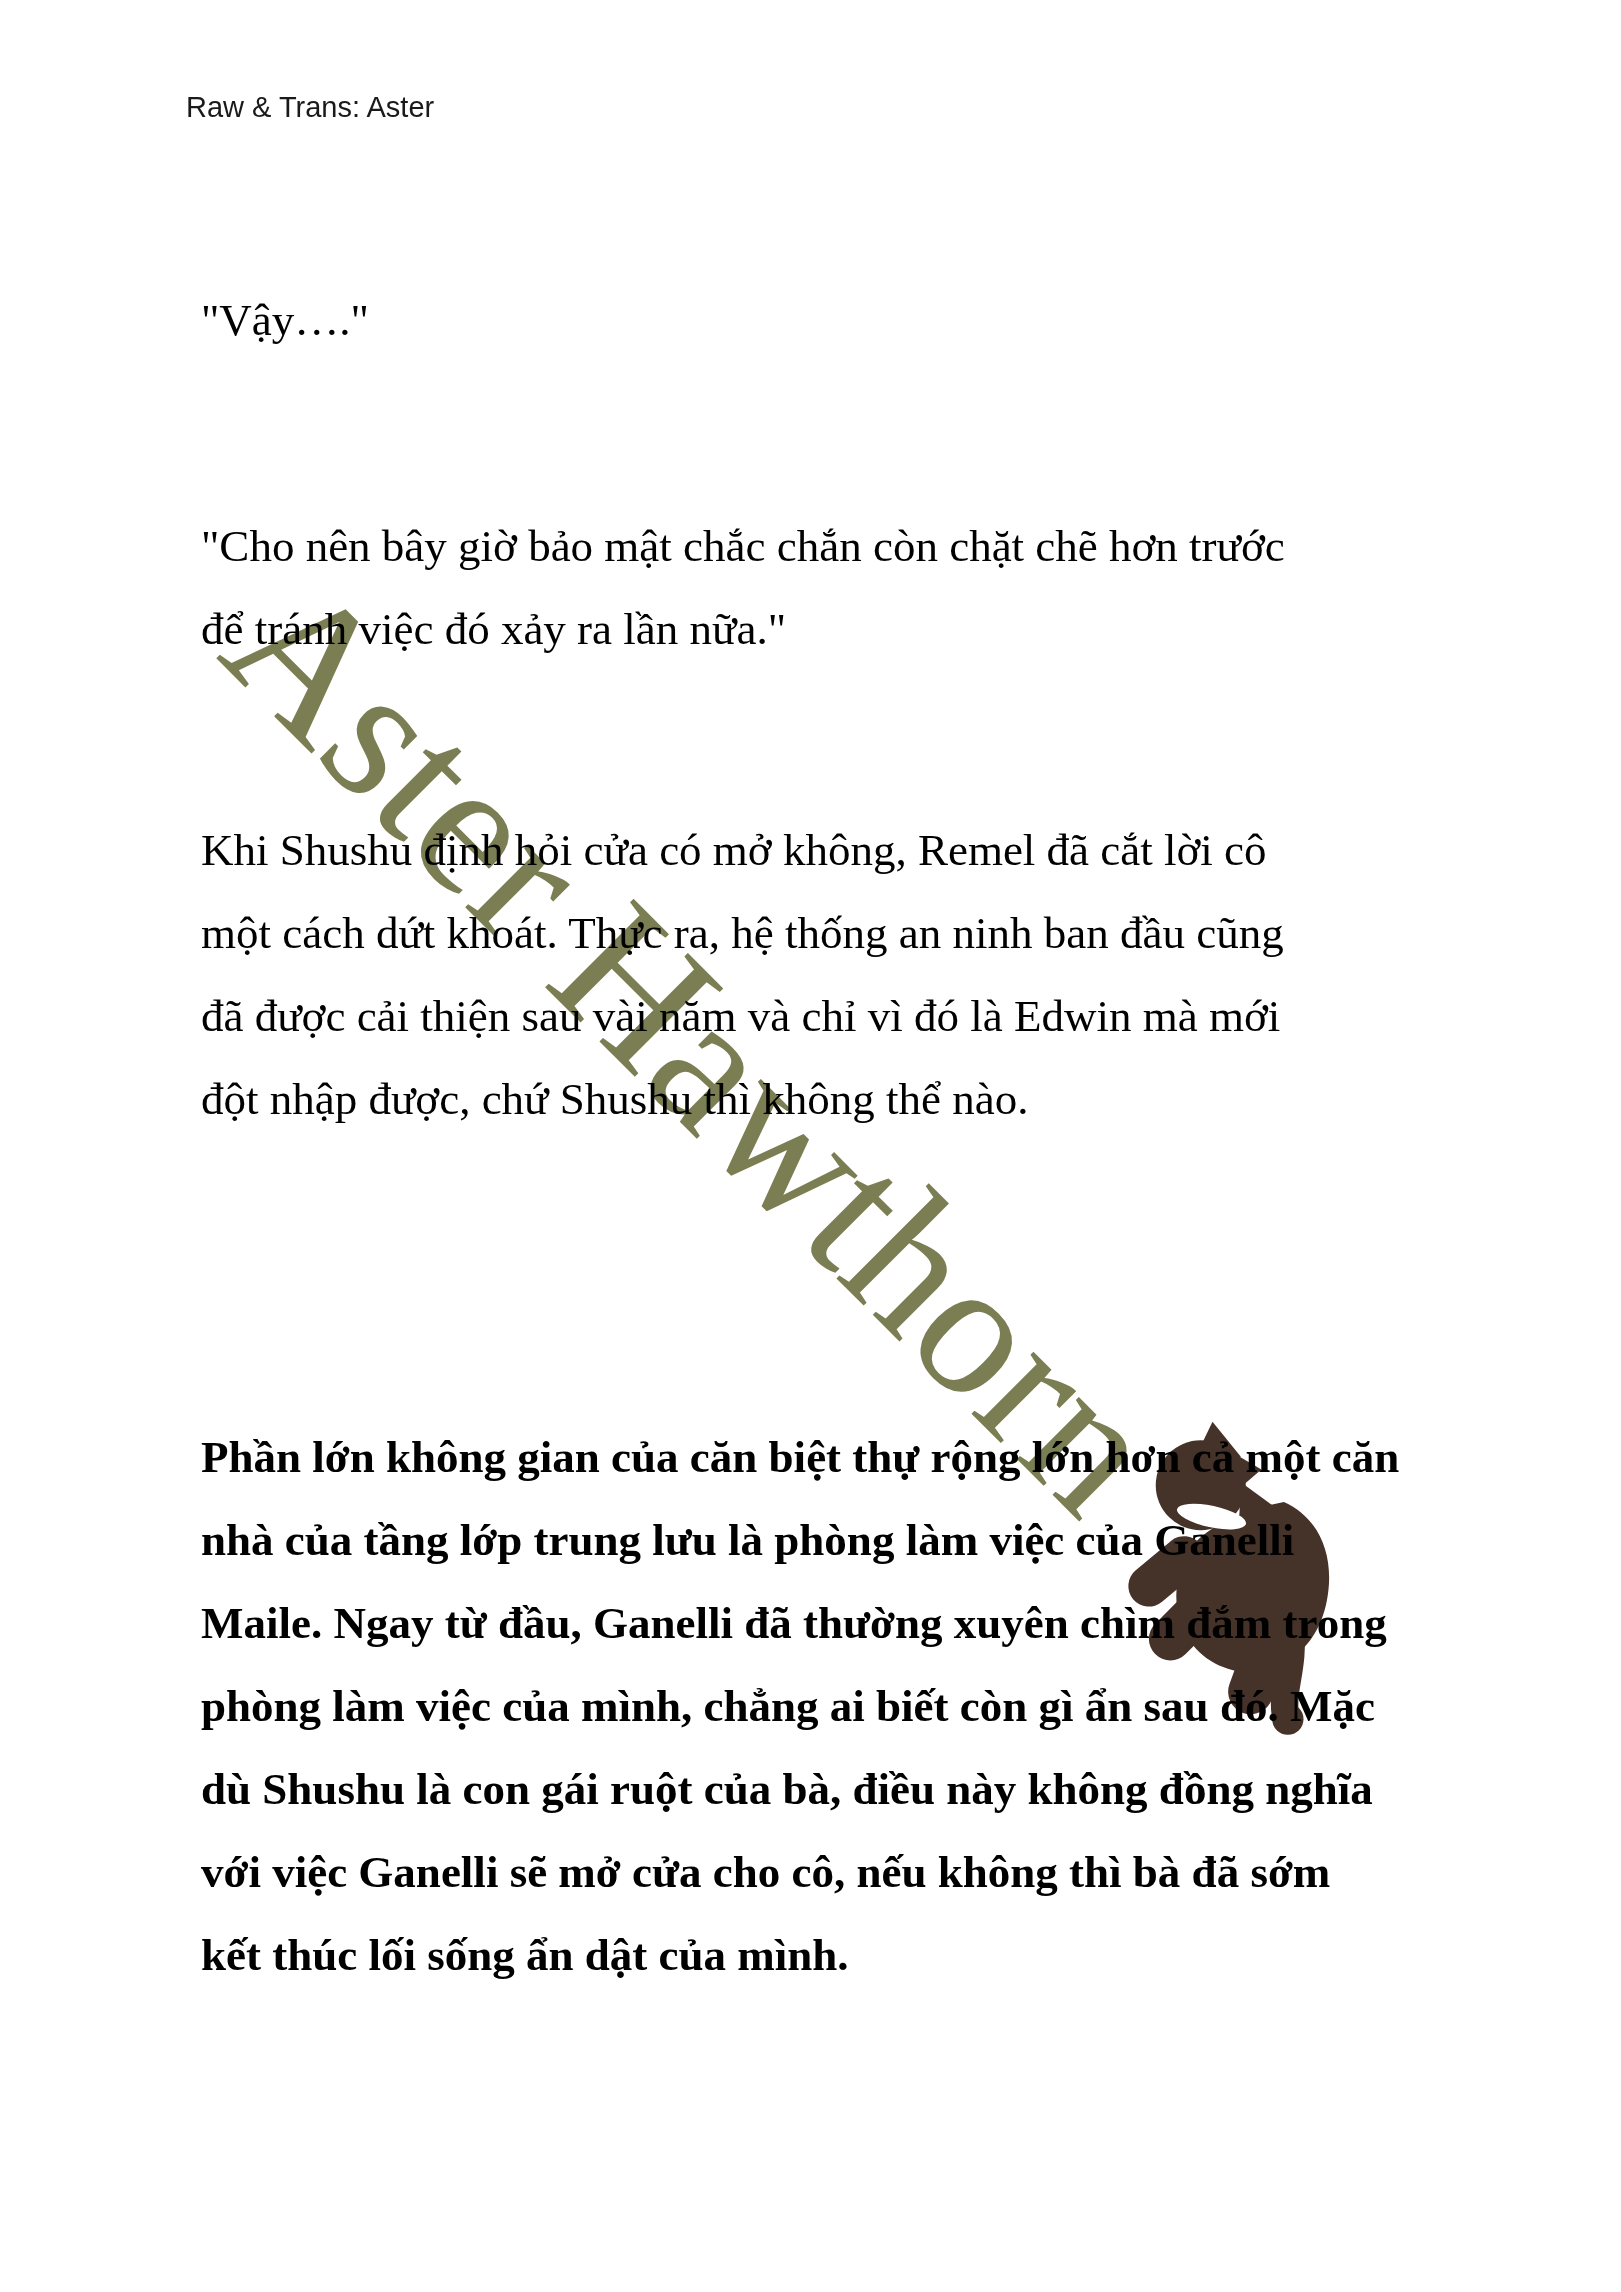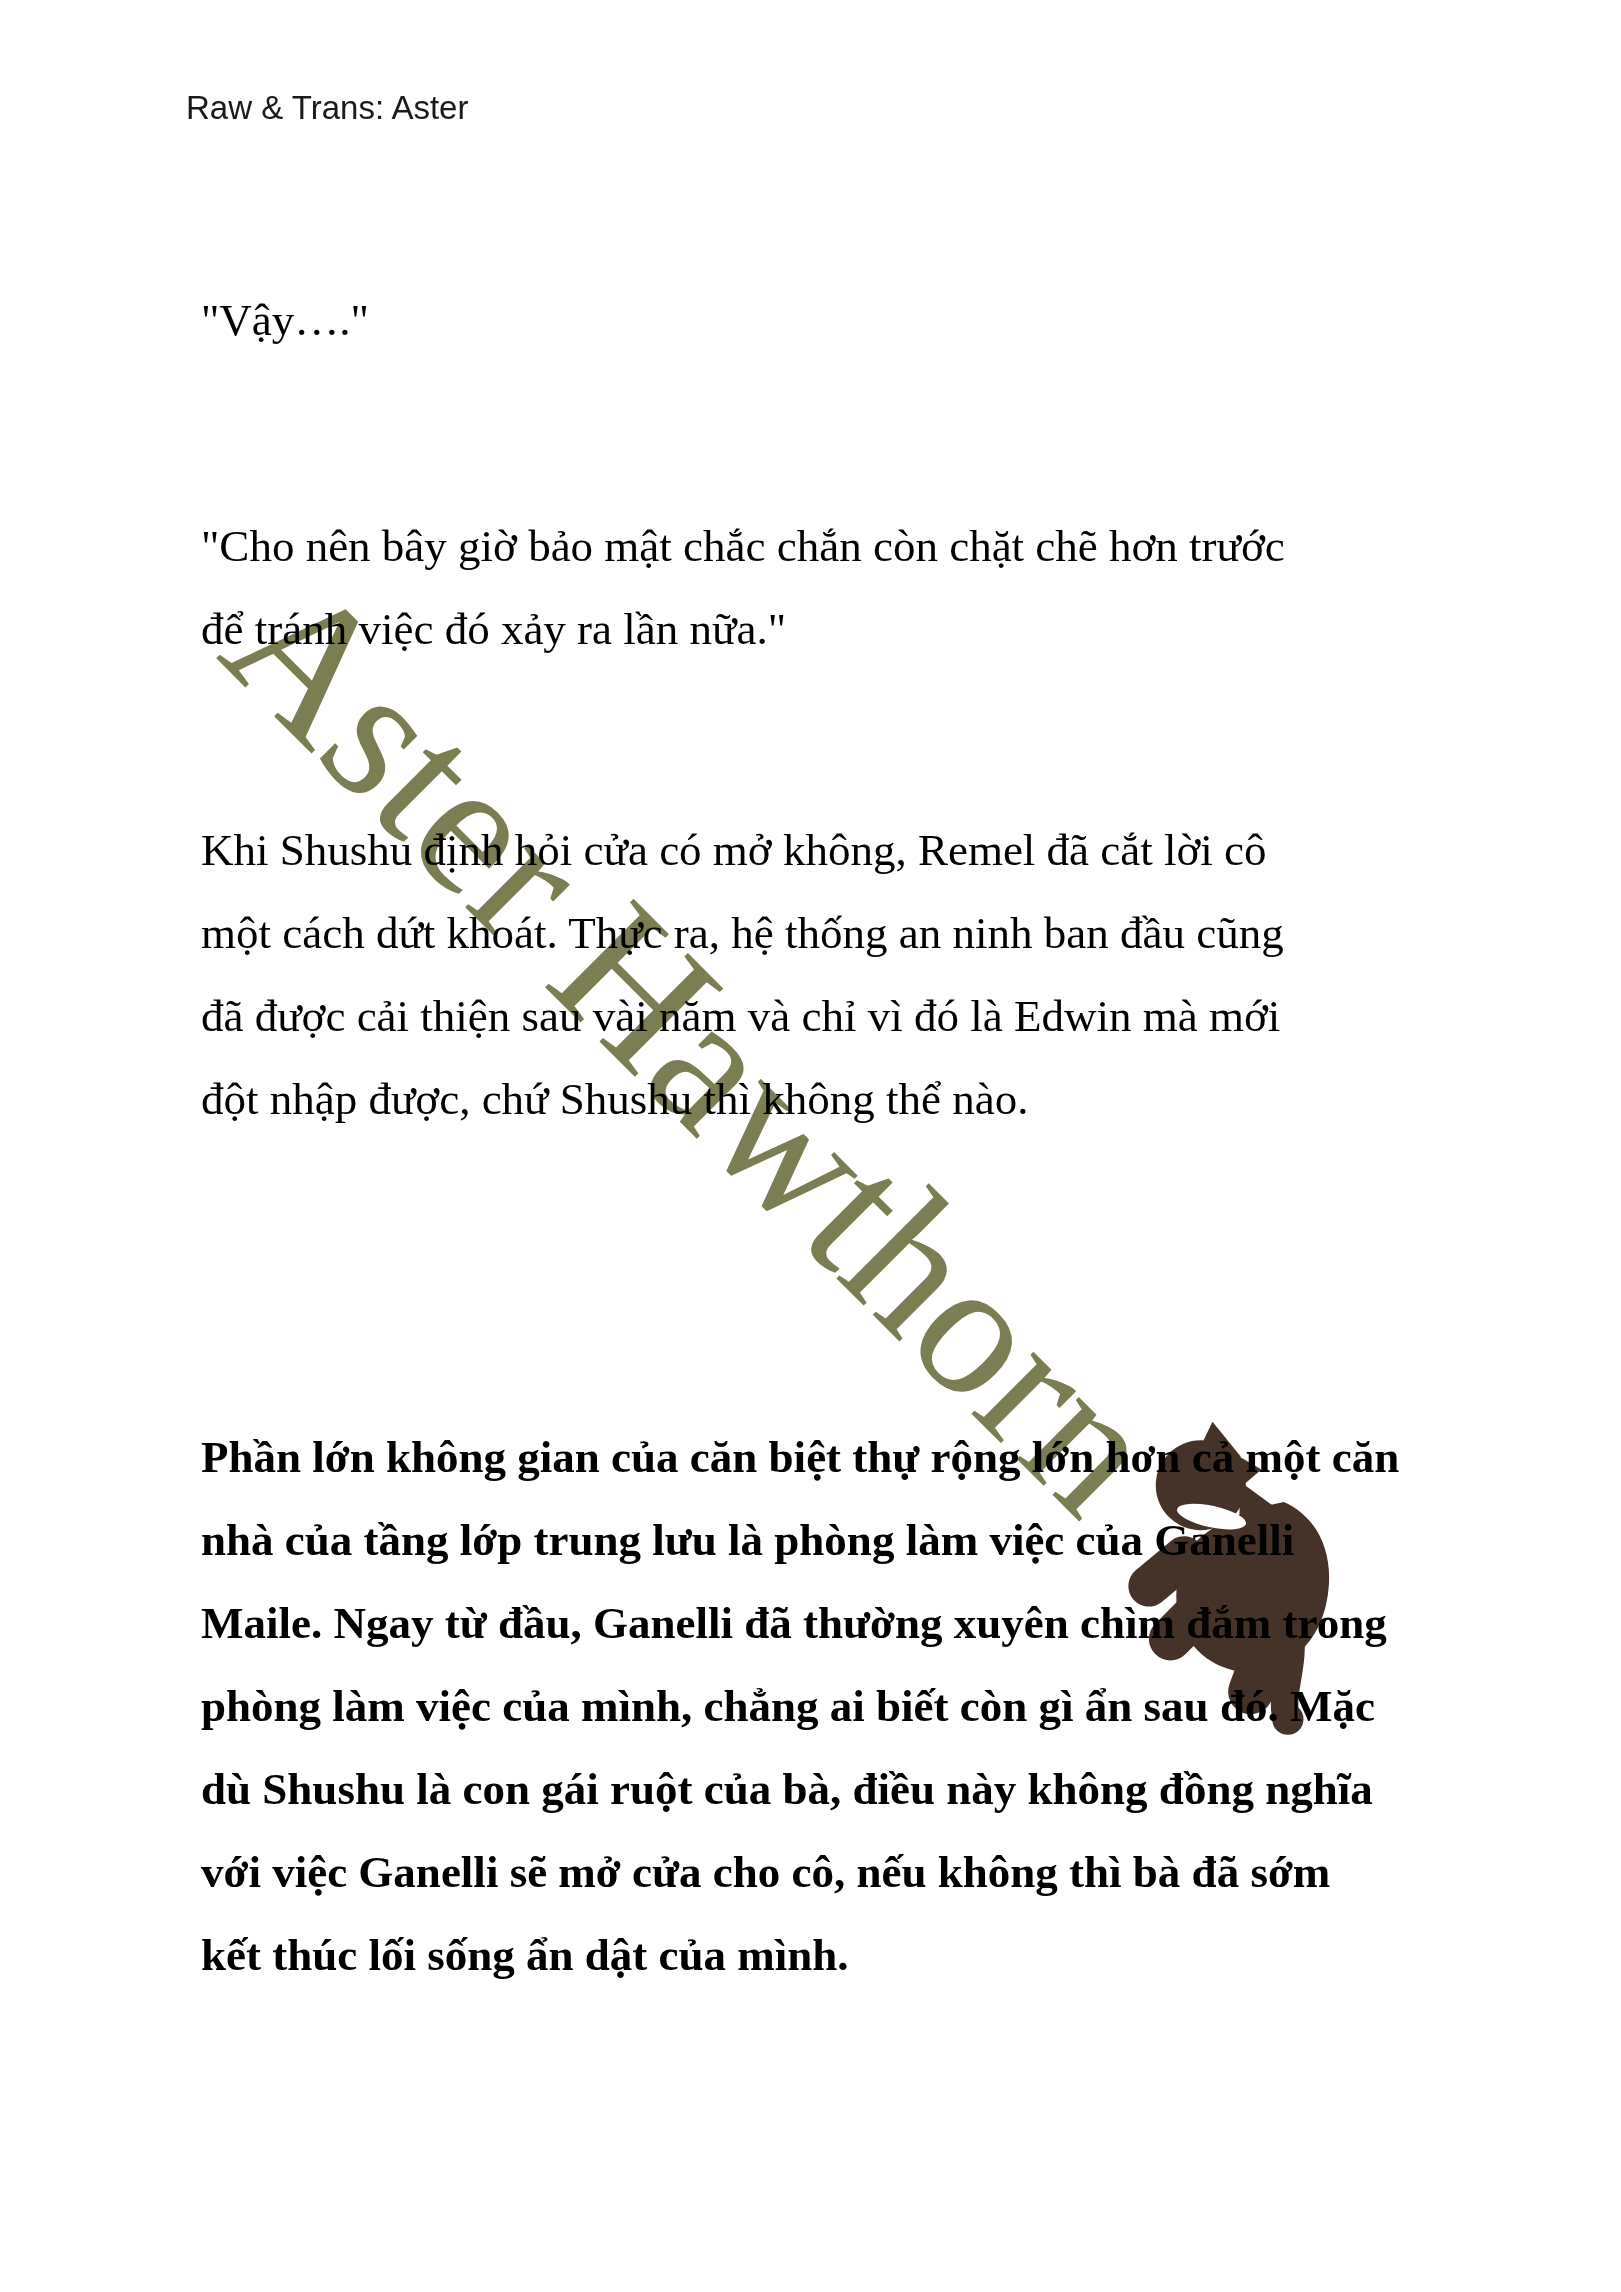"Raw & Trans: Aster" .header-credit { font-size: 33px -> 29px }
